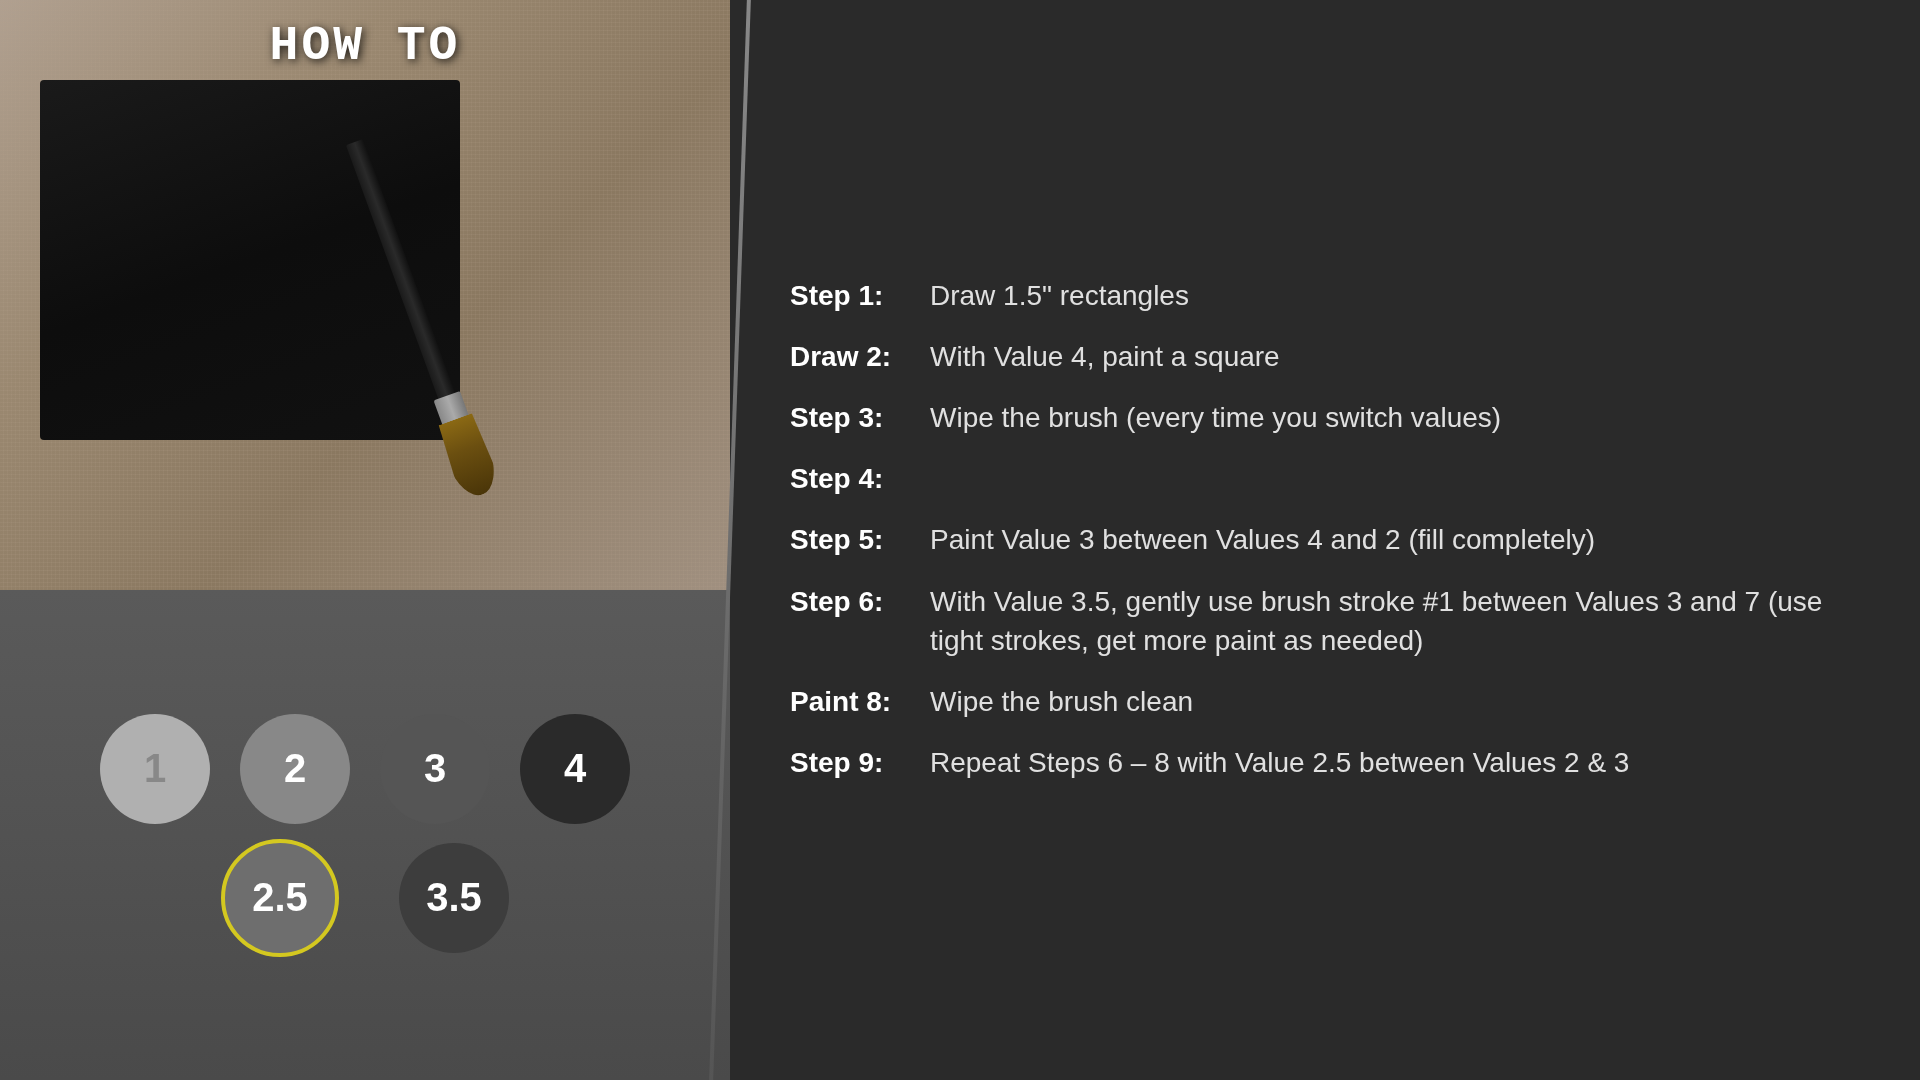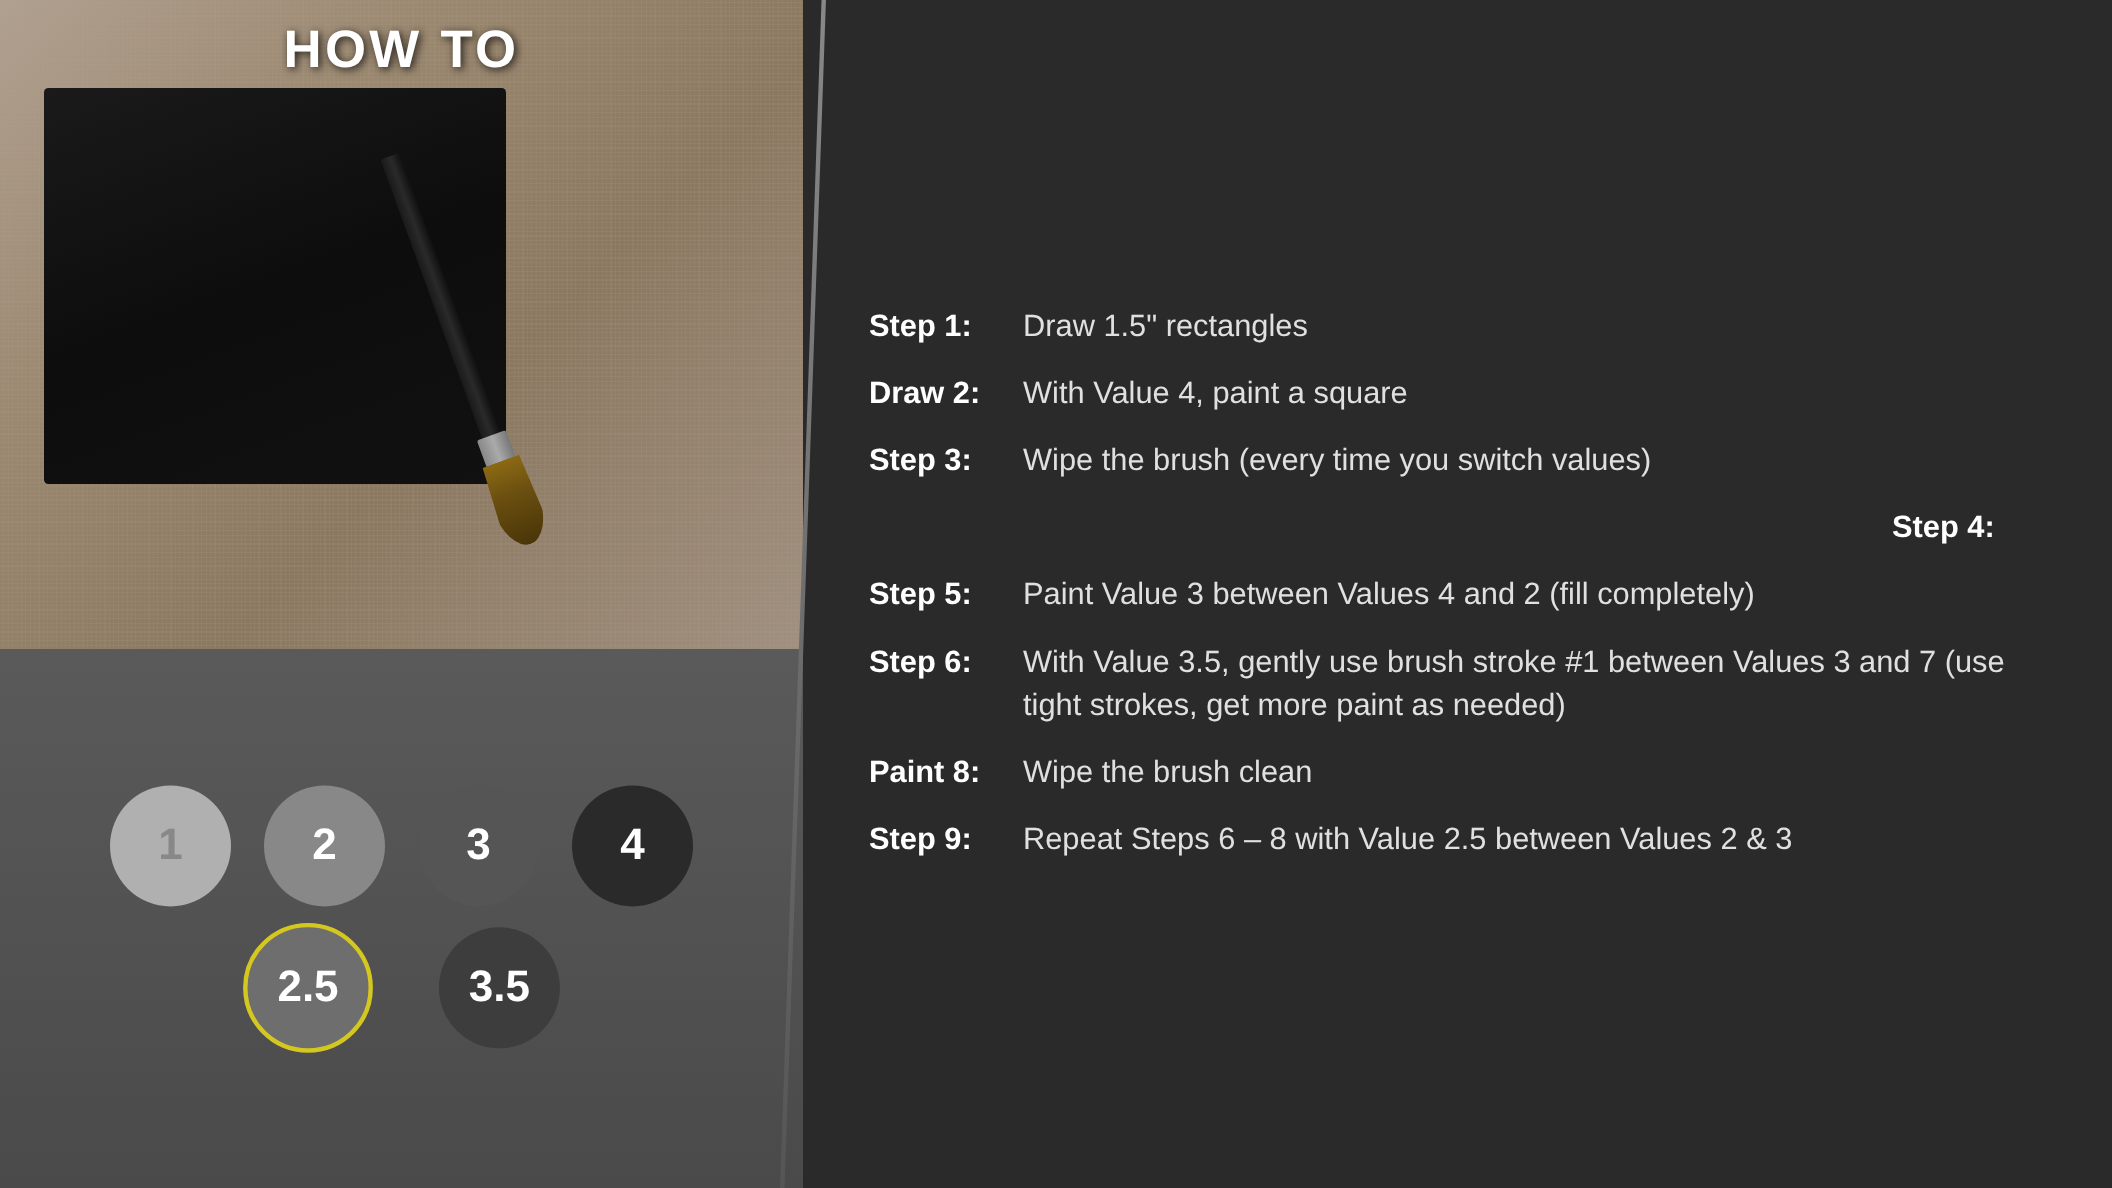"HOW TO" .image-section { font-family: none -> Liberation Mono, monospace }
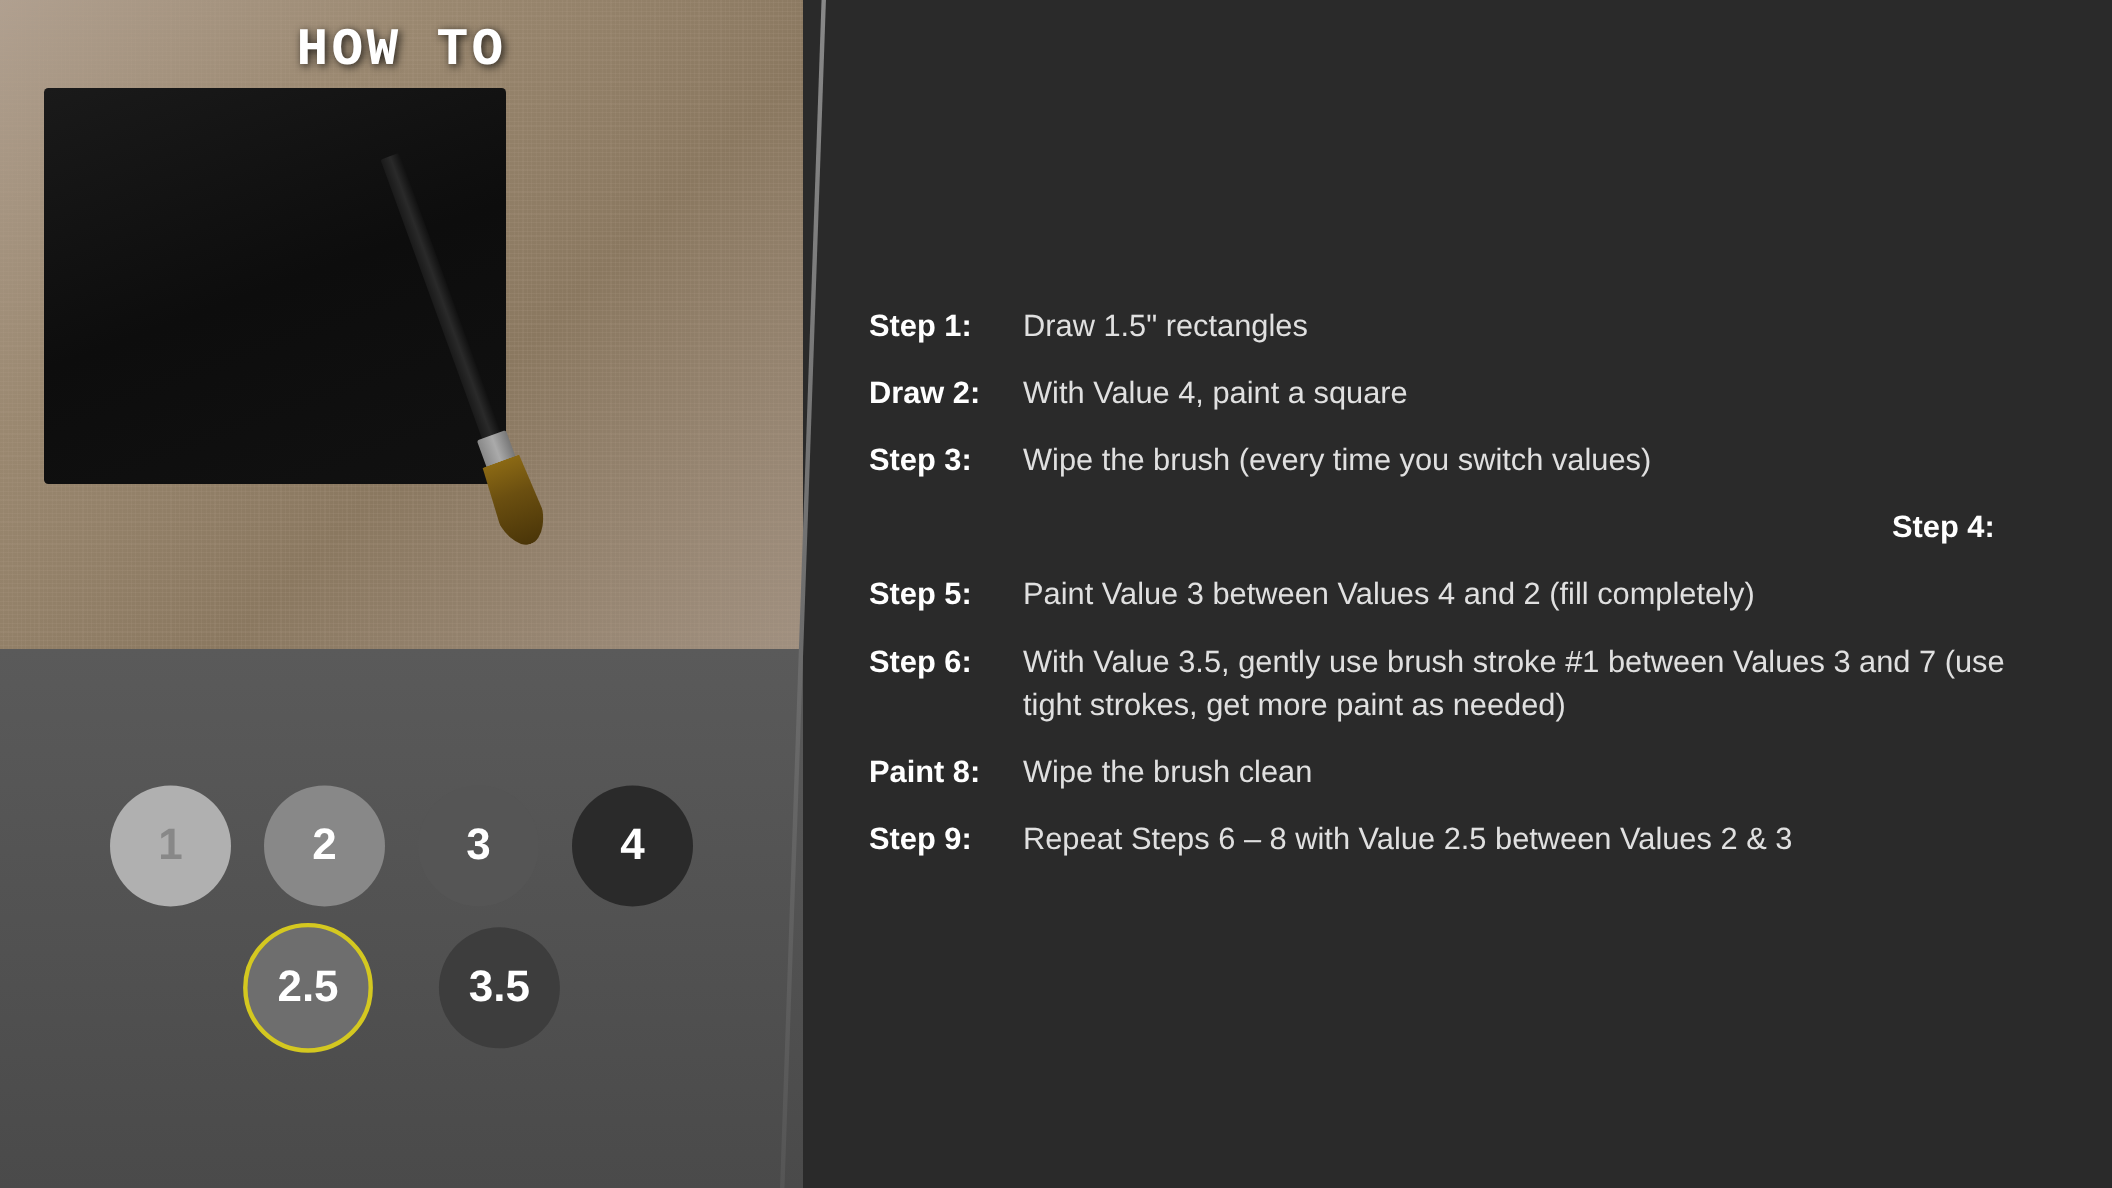"Step 1:" .step-row { justify-content: flex-end -> none }
